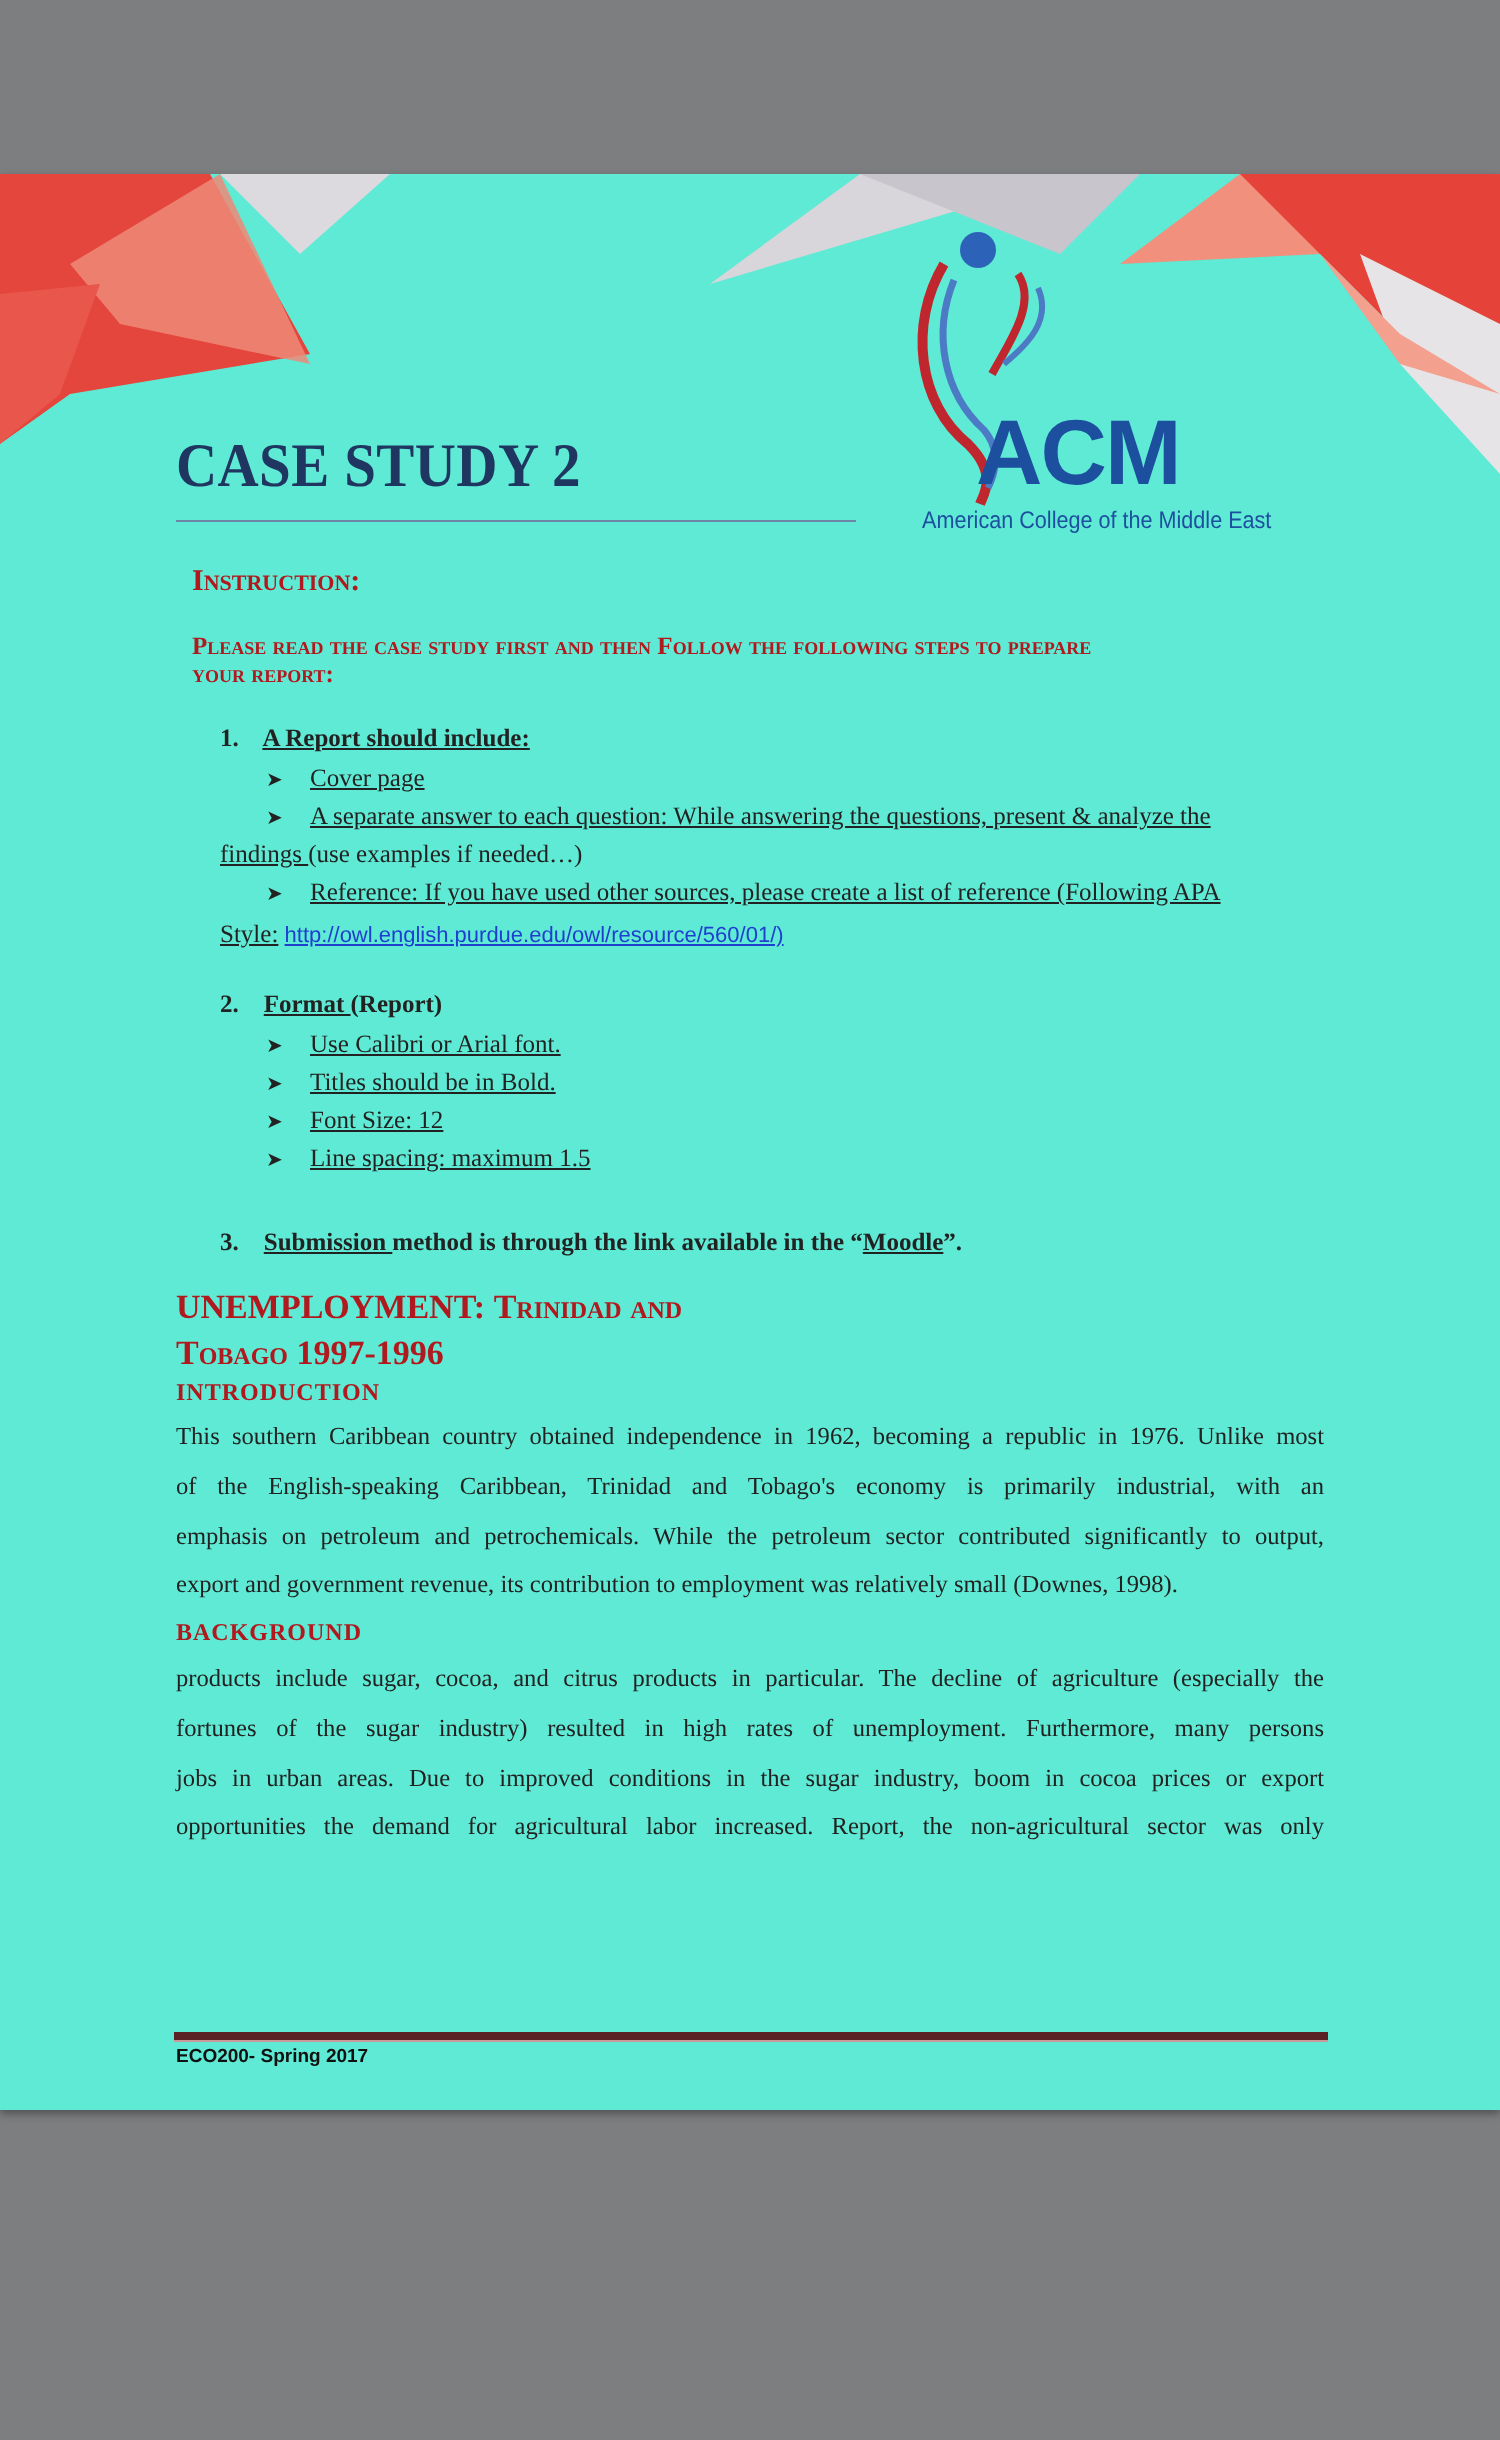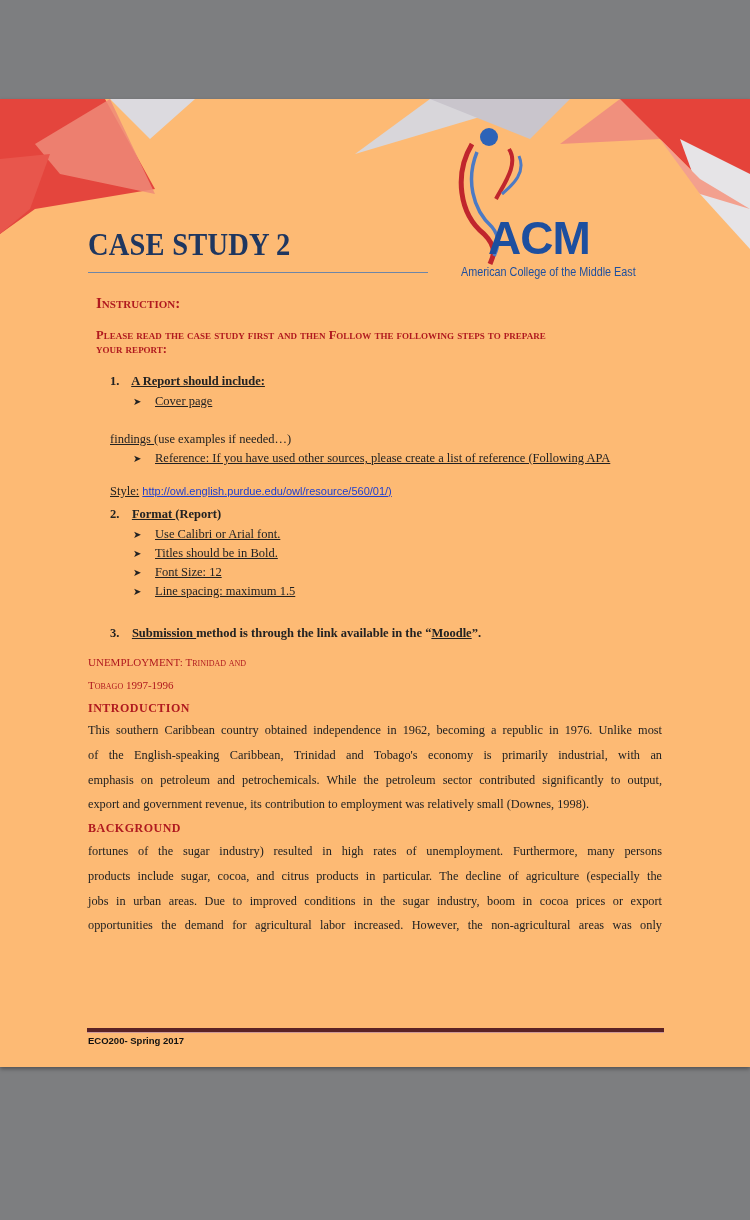"CASE STUDY 2" .page { background: #fdba74 -> #5eead4; margin-top: 12px -> none }
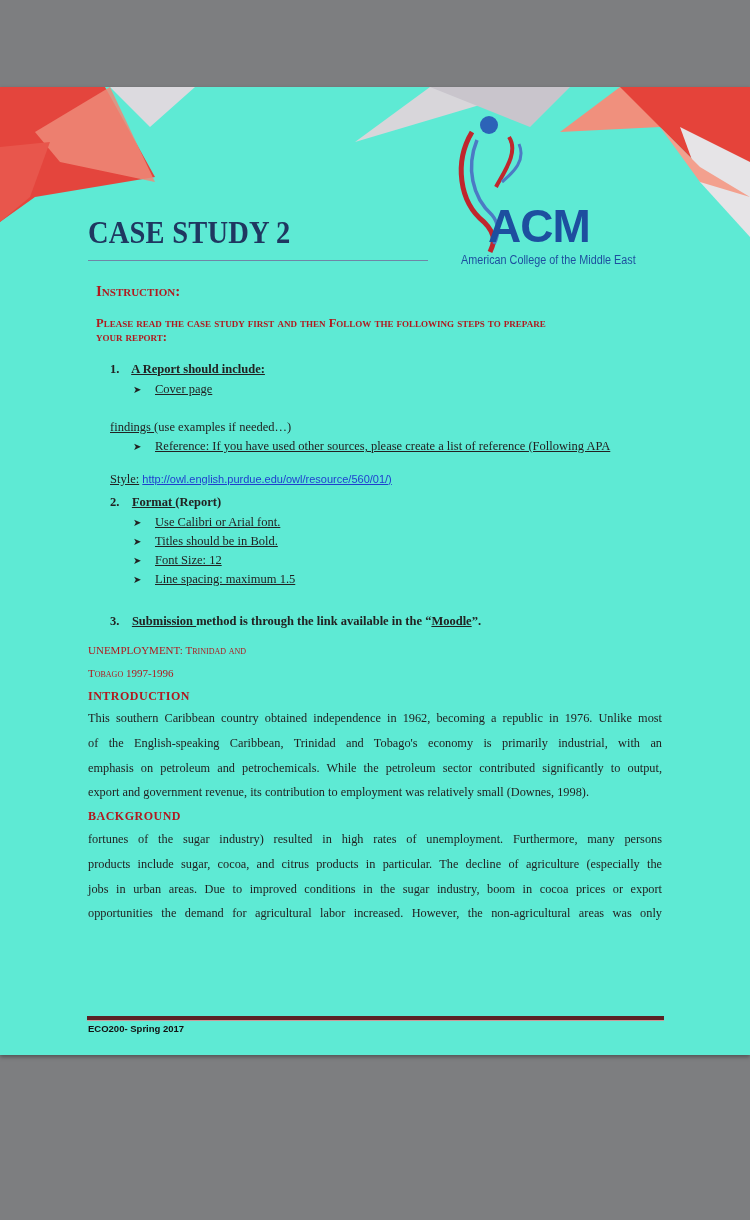"➤ A separate answer to" div.txt { html: none -> <div> <span>➤</span><span>A separate answer to each question: While answering the questions, present &amp; analyze the</span> </div> }
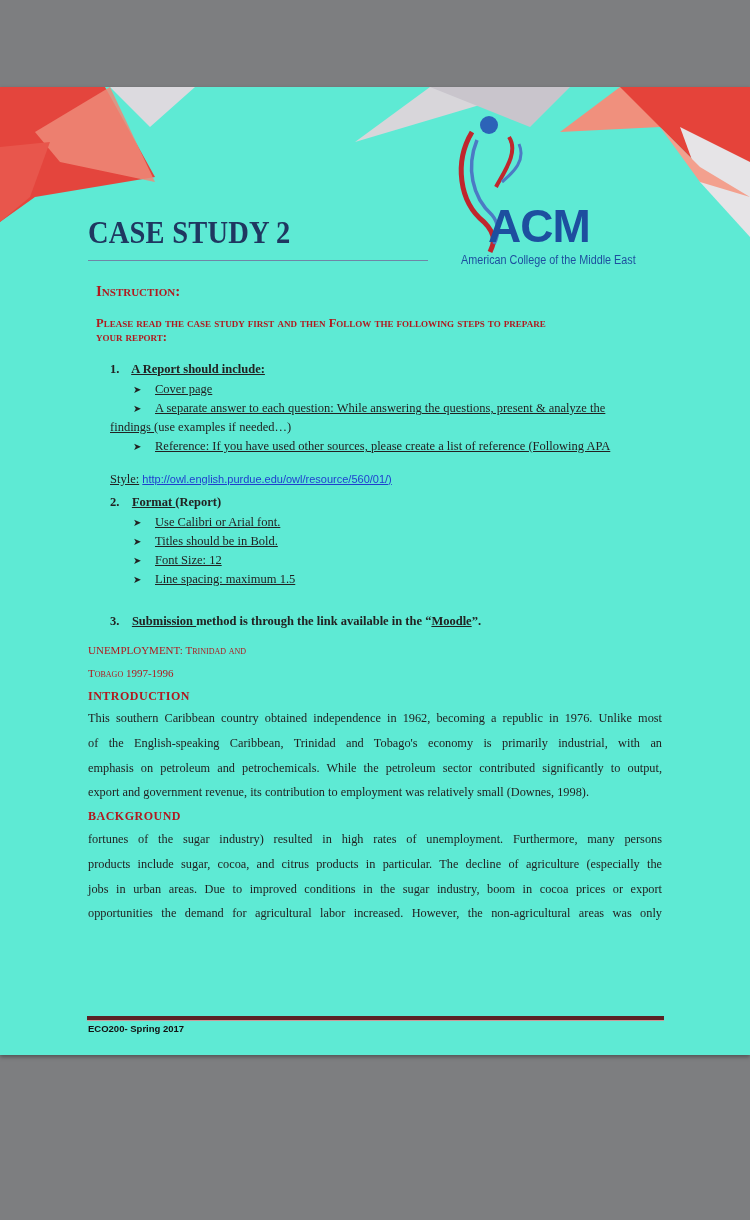"Style:" div.txt { top: 385px -> 373px }
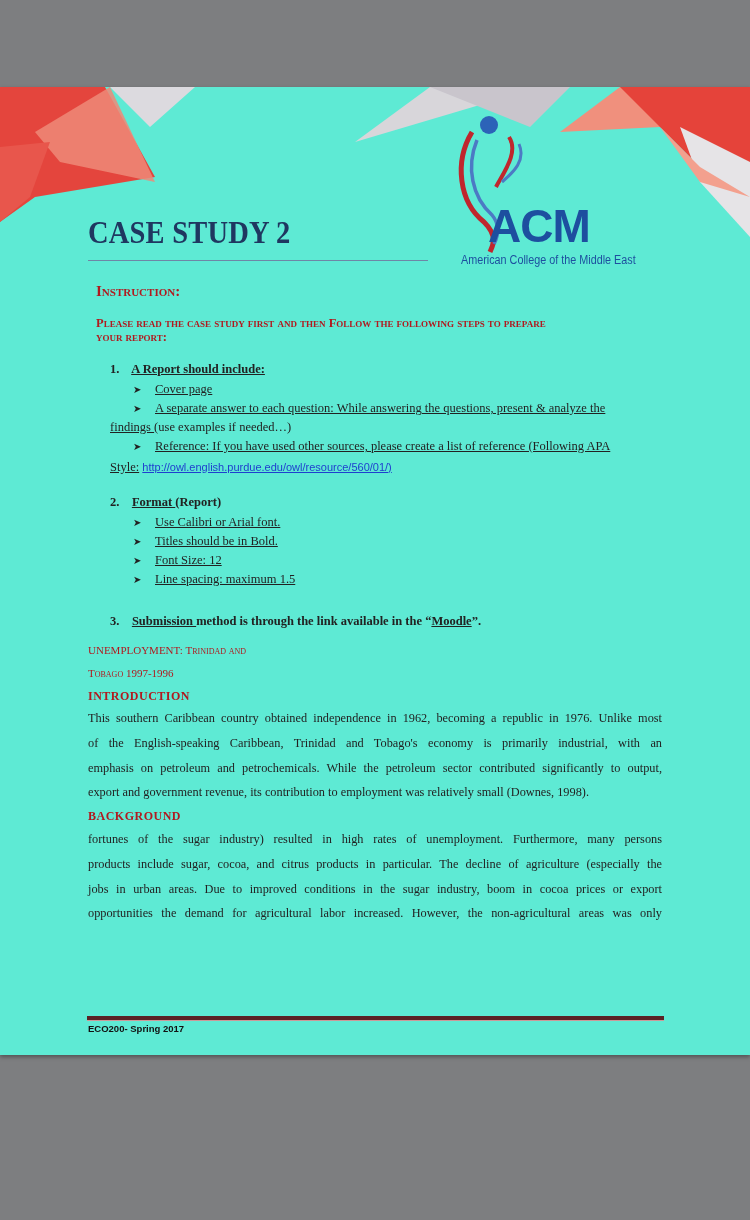"UNEMPLOYMENT: Trinidad and" .sec-h1 { font-size: 11px -> 17px; font-weight: normal -> bold }
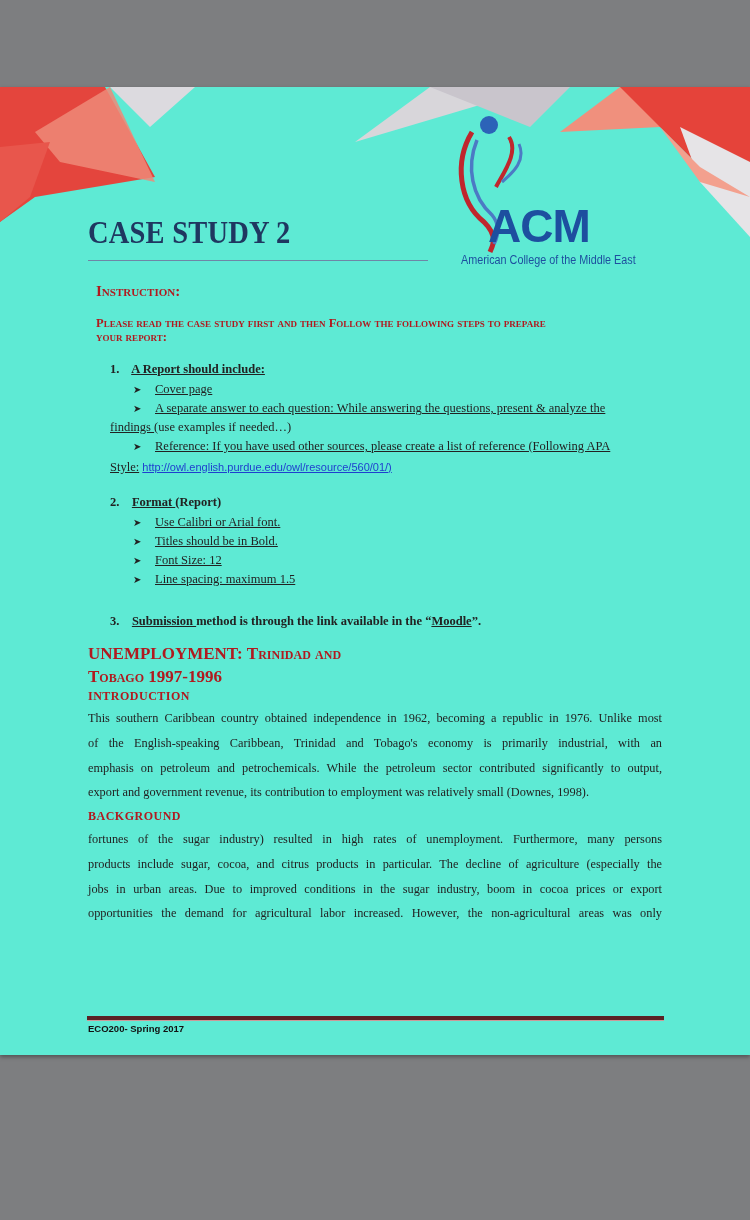"fortunes of the sugar industry)" span { order: before "products include sugar, cocoa, and" -> after "products include sugar, cocoa, and" }
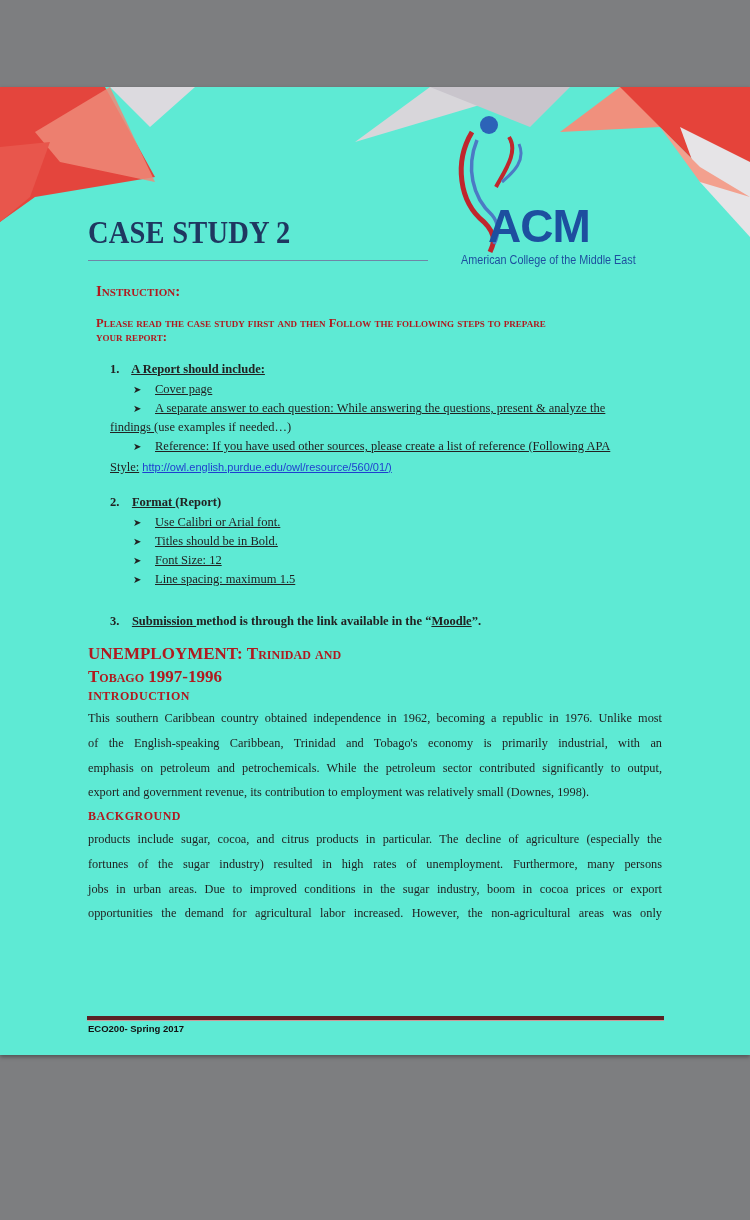"opportunities the demand for" span { text: However, the non-agricultural areas -> Report, the non-agricultural sector }
